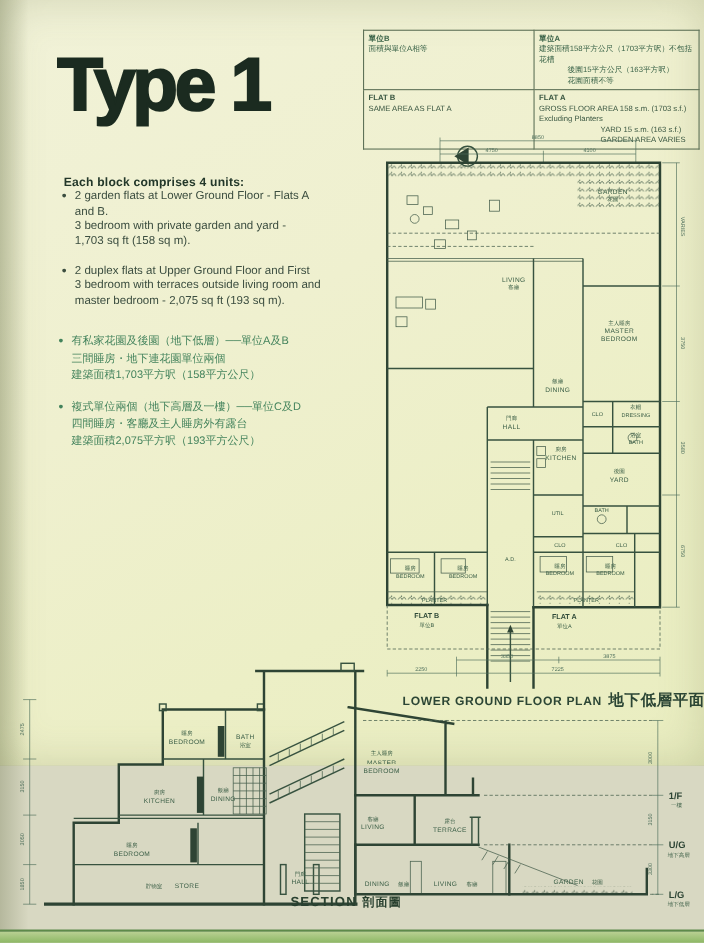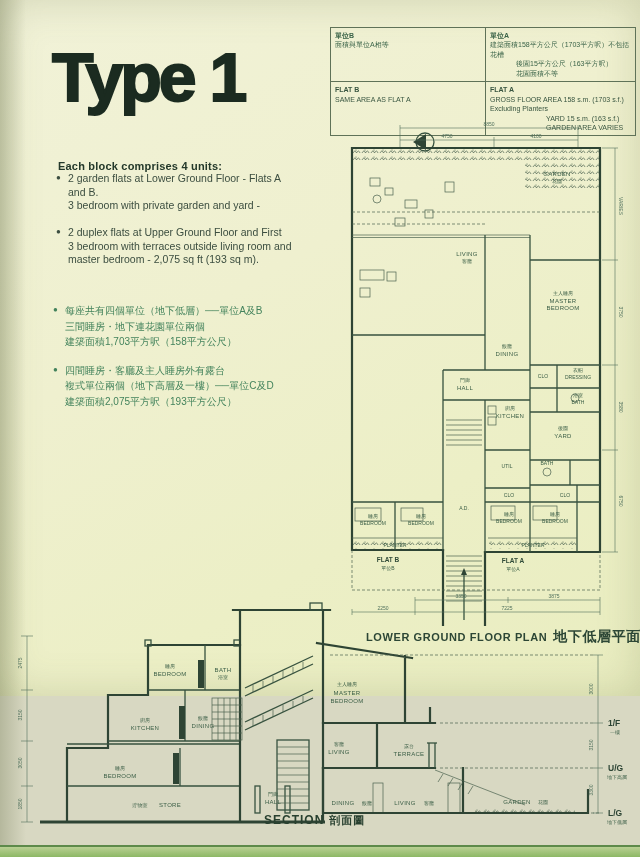"1,703 sq ft (158 sq" div { html: none -> <div>1,703 sq ft (158 sq m).</div> }
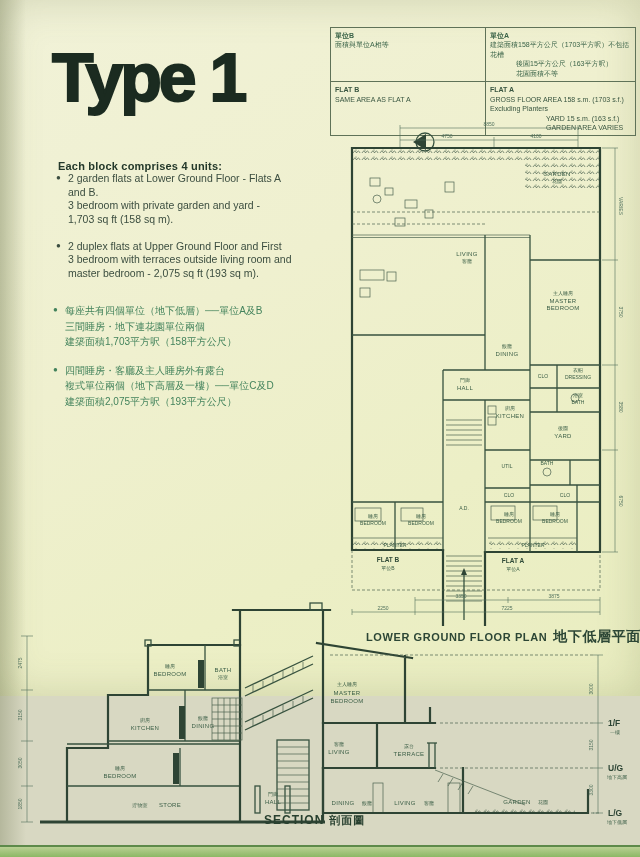"每座共有四個單位（地下低層）──單位A及B" div { text: 每座共有四個單位 -> 有私家花園及後園 }
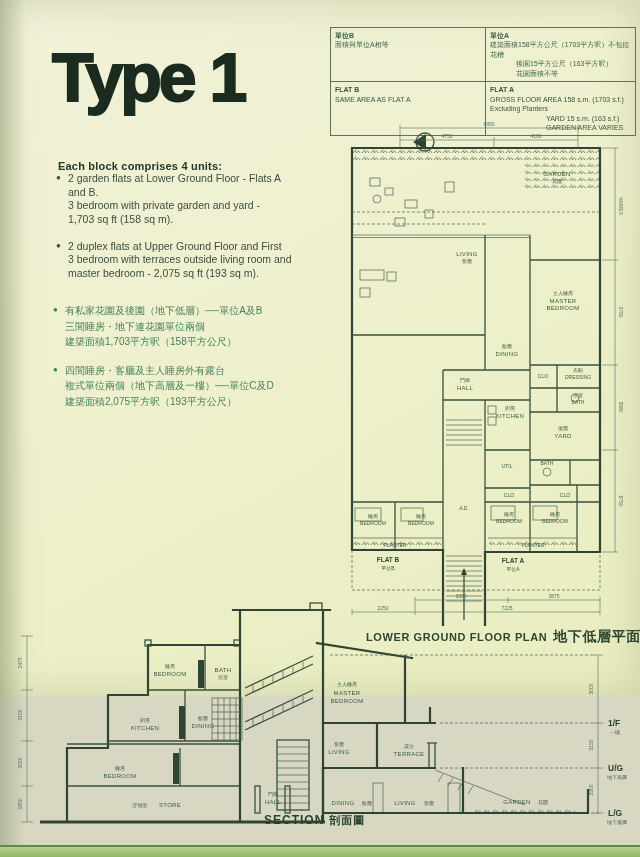"四間睡房・客廳及主人睡房外有露台" div { order: before "複式單位兩個（地下高層及一樓）──單位C及D" -> after "複式單位兩個（地下高層及一樓）──單位C及D" }
